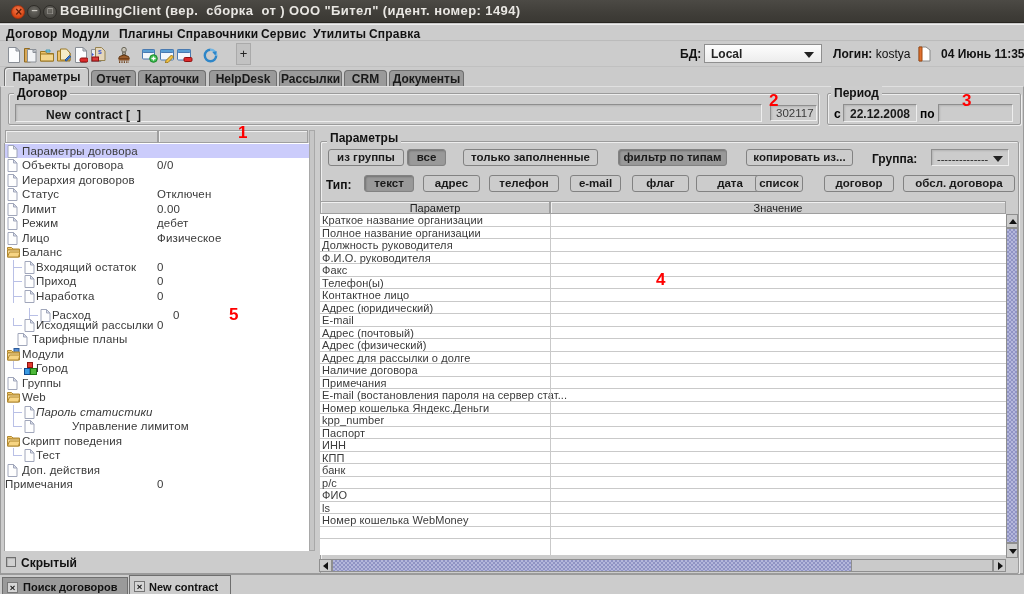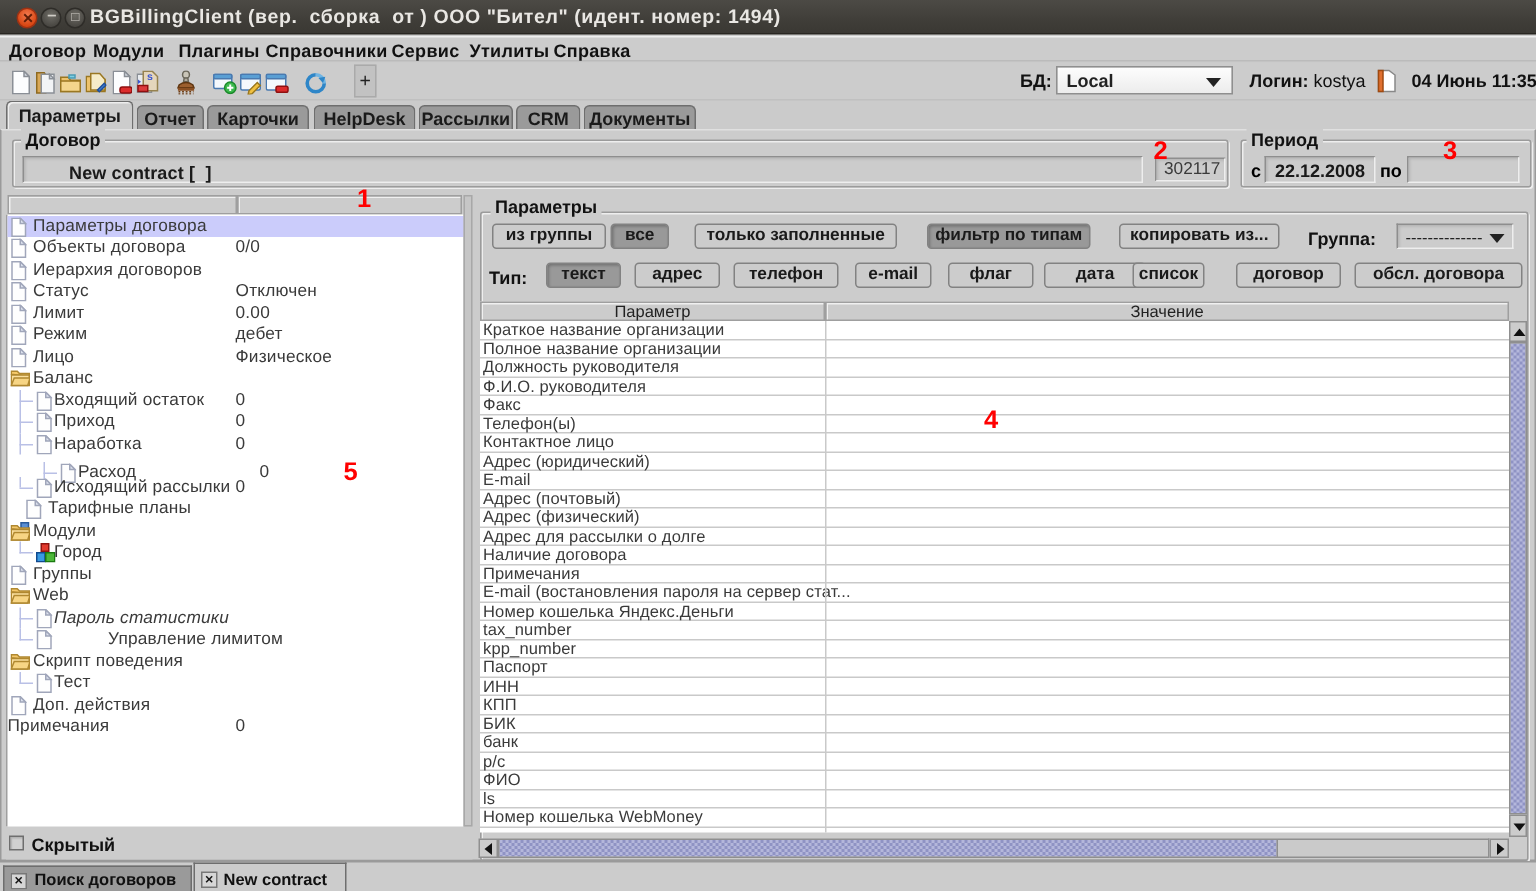"tax_number" div.prow { html: <div>tax_number</div> -> none }
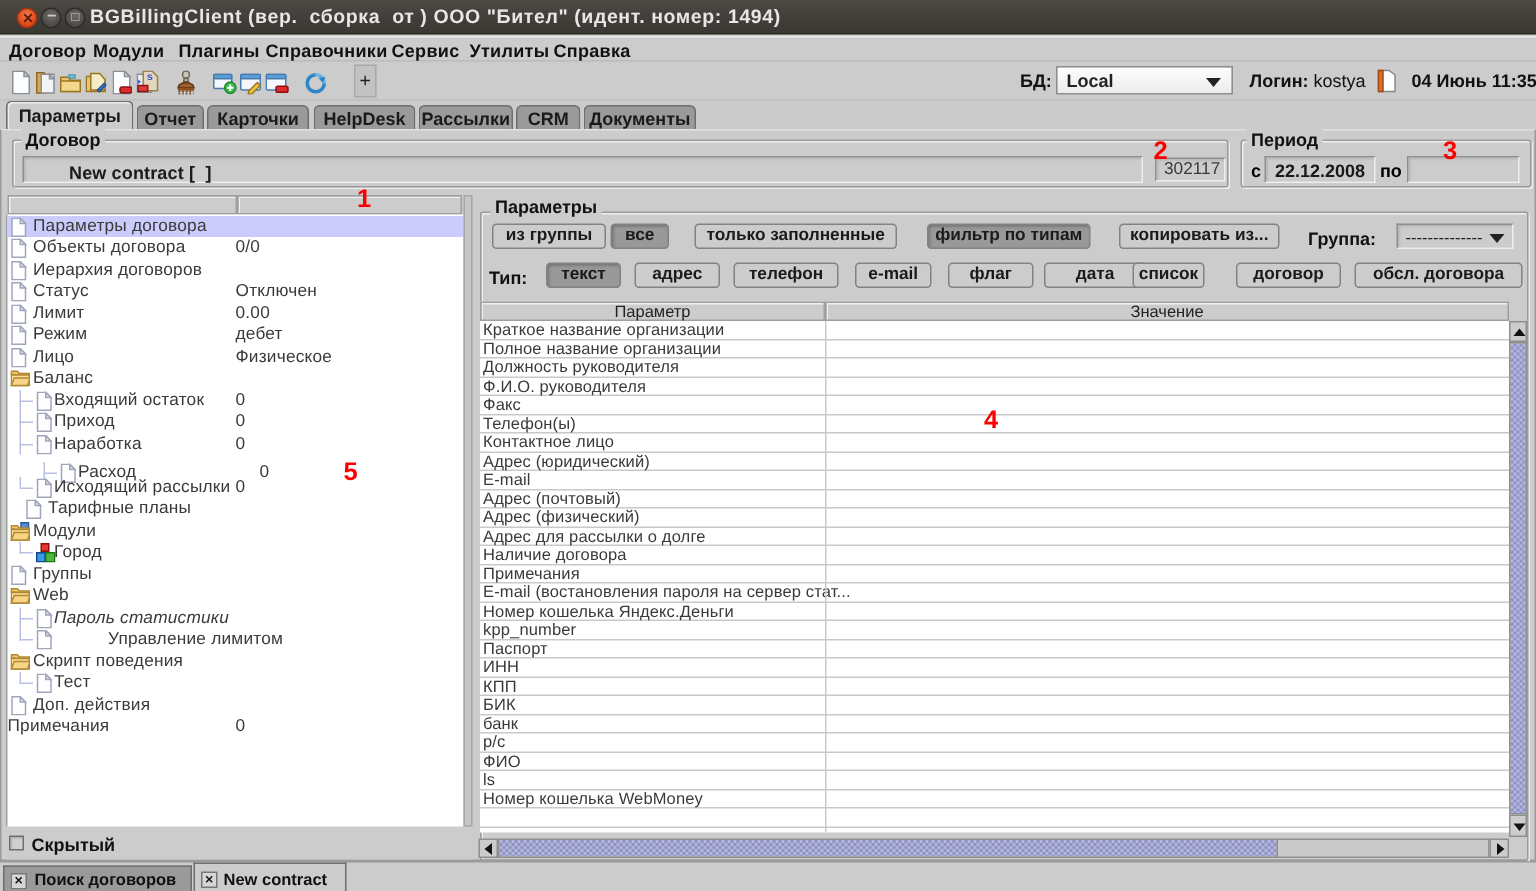"БИК" div.prow { html: <div>БИК</div> -> none }
